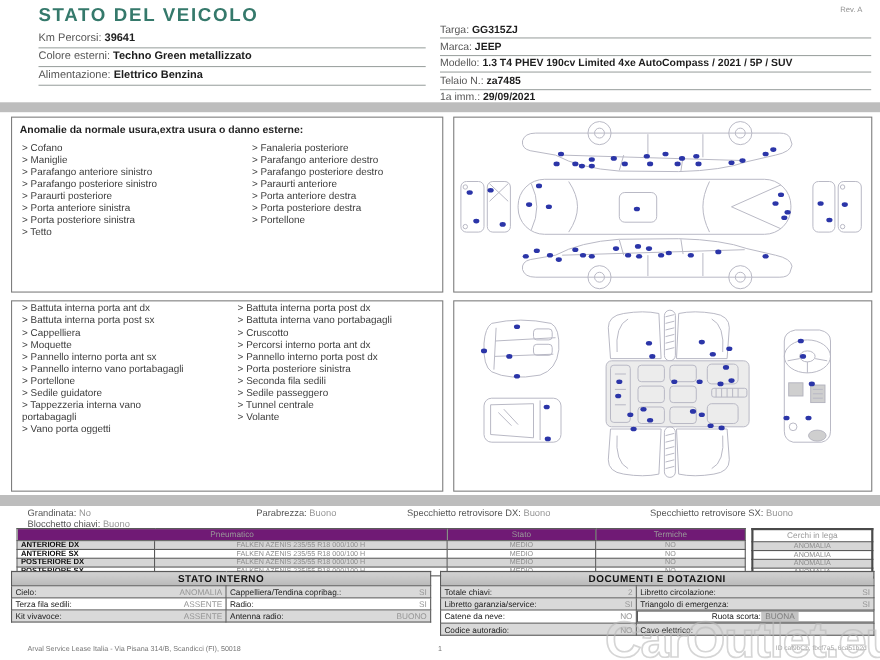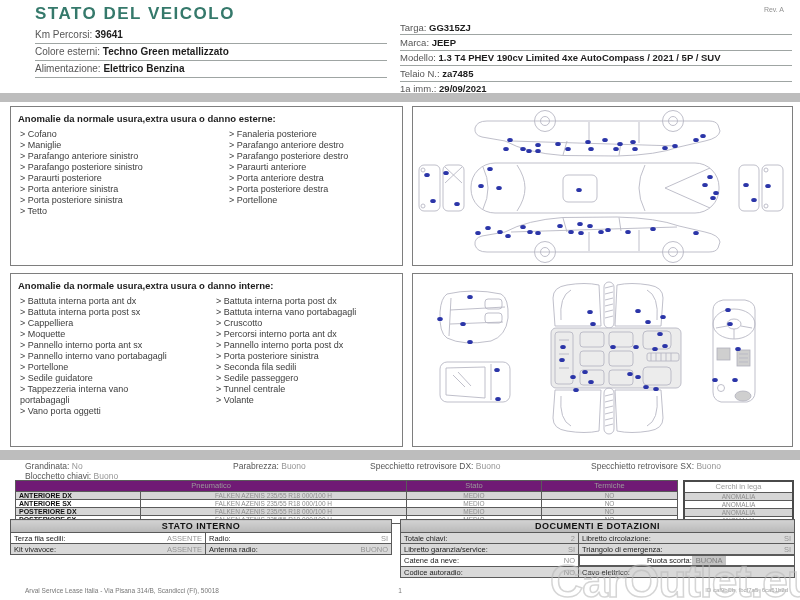"Anomalie da normale usura,extra usura o danno interne:" div.anom-header { html: <div>Anomalie da normale usura,extra usura o danno interne:</div> -> none }
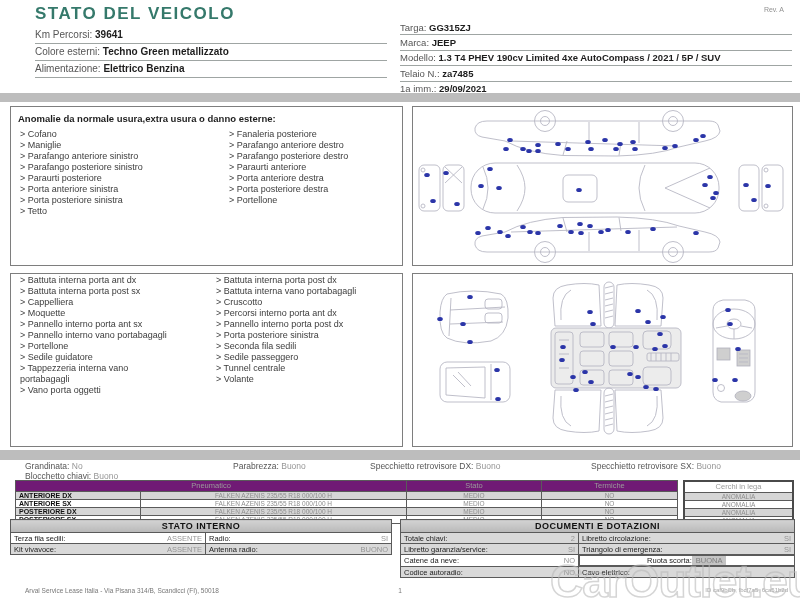"Cielo:" tr.shade { html: none -> <tr> <td> <div> <span>Cielo:</span> <span>ANOMALIA</span> </div> </td> <td> <div> <span>Cappelliera/Tendina copribag.:</span> <span>SI</span> </div> </td> </tr> }
